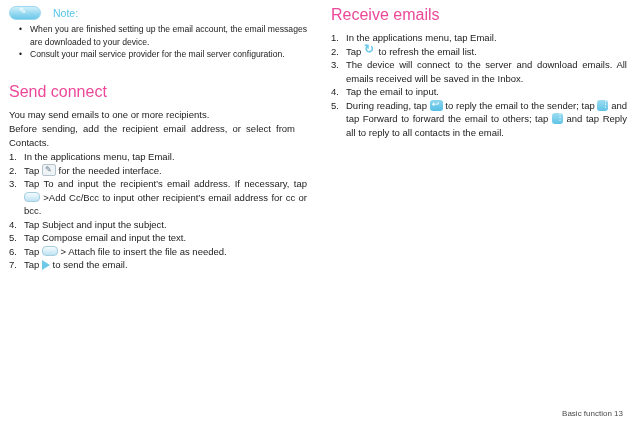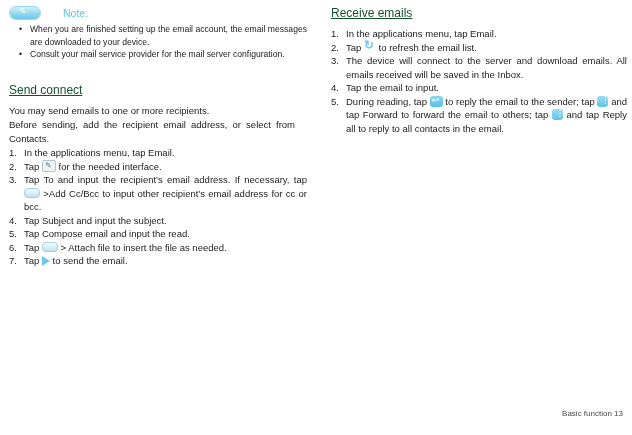"Note:" .note-title { margin-left: 22px -> 12px }
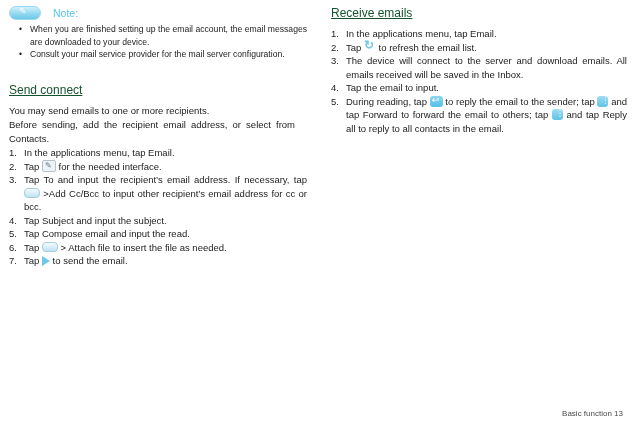"Receive emails" .heading { color: #14532d -> #ec4899; font-size: 12px -> 16px; text-decoration: underline -> none }
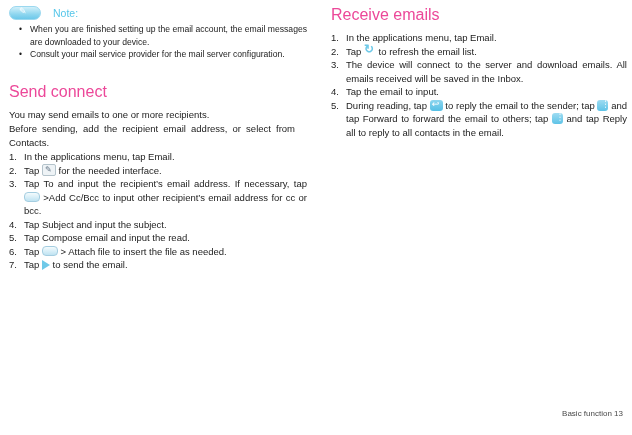"and input the read." span { text: read -> text }
